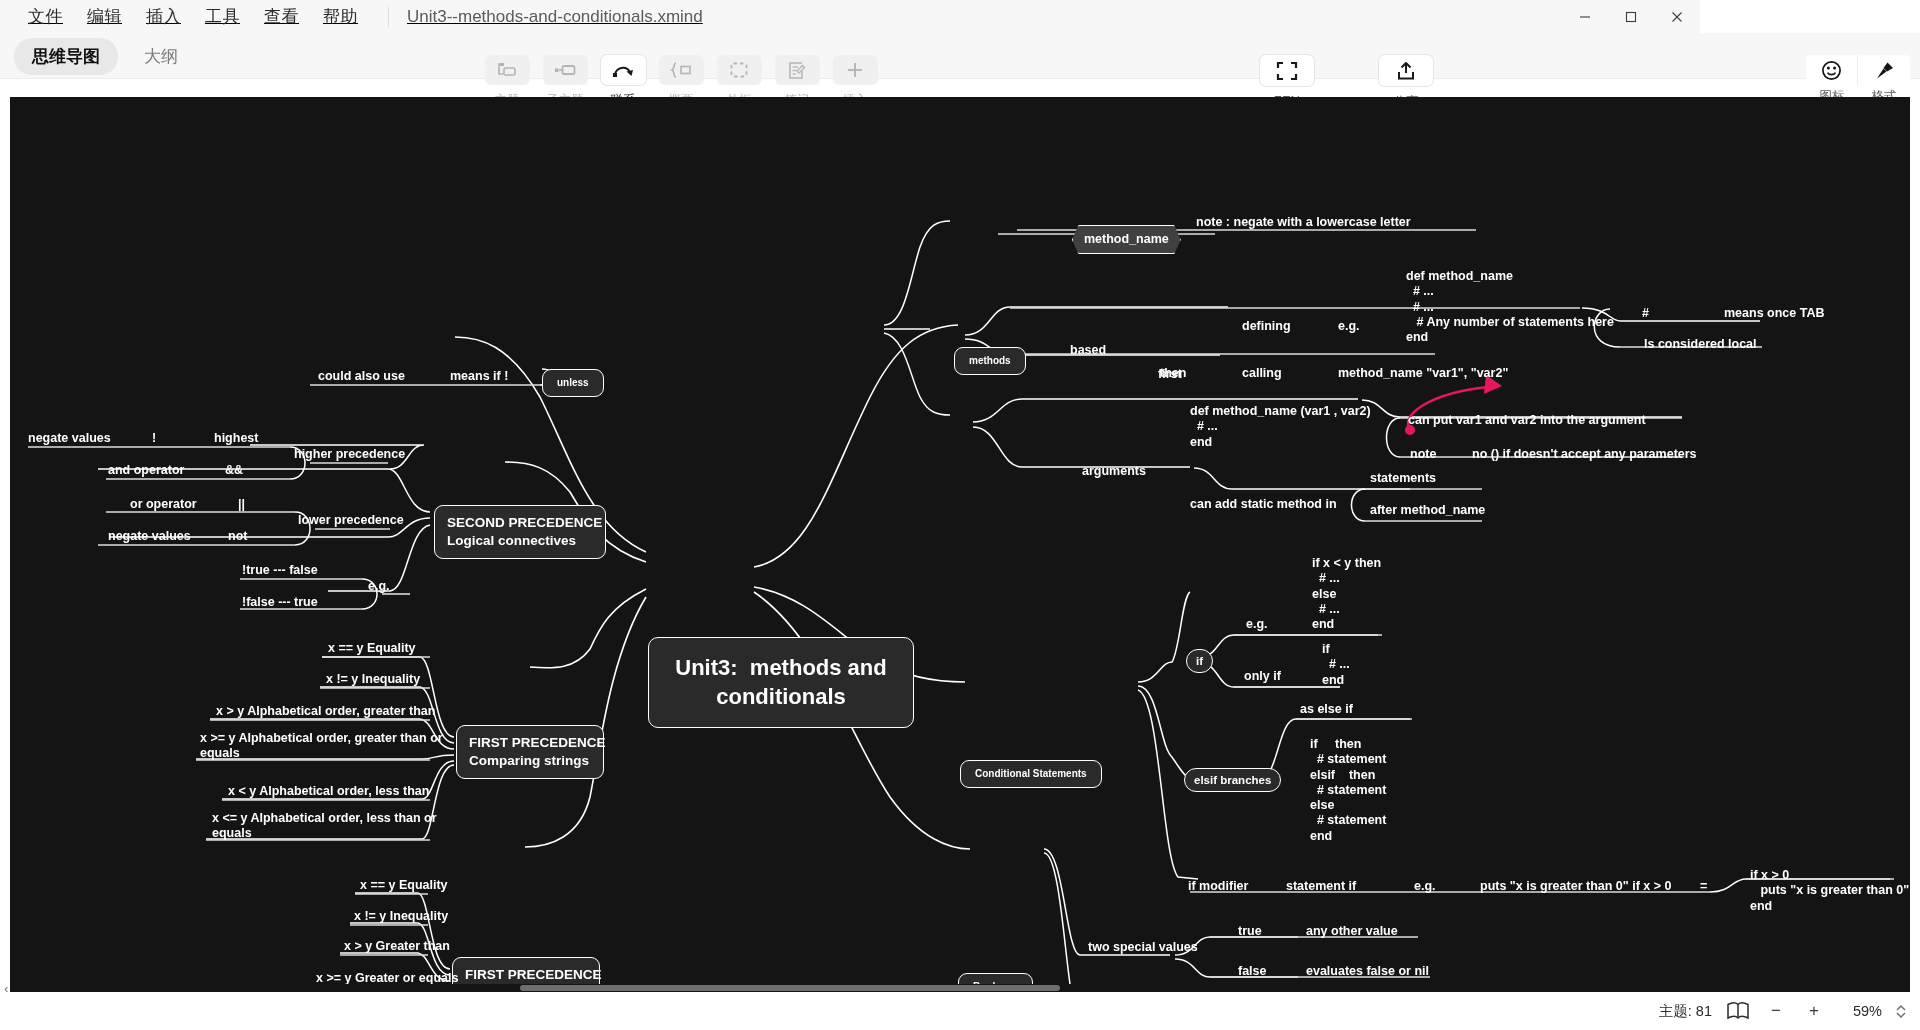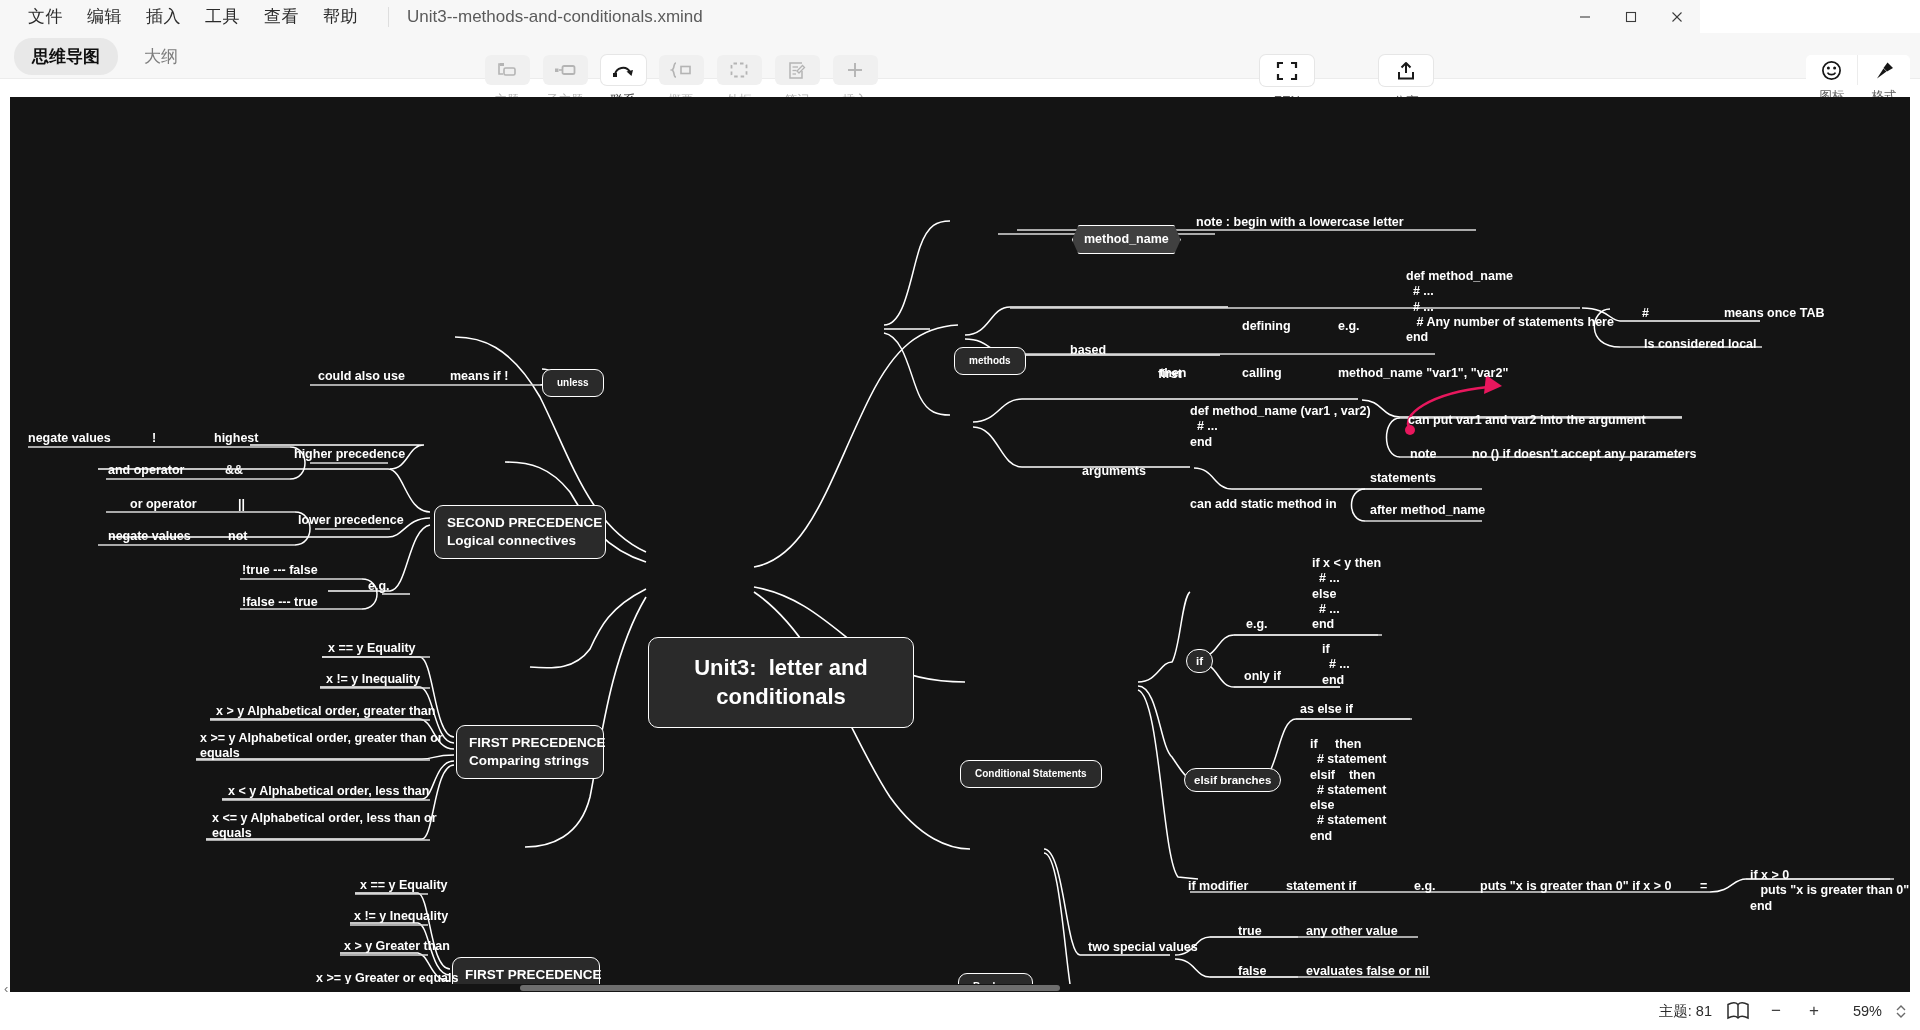"文件" .titlebar { text-decoration: none -> underline }
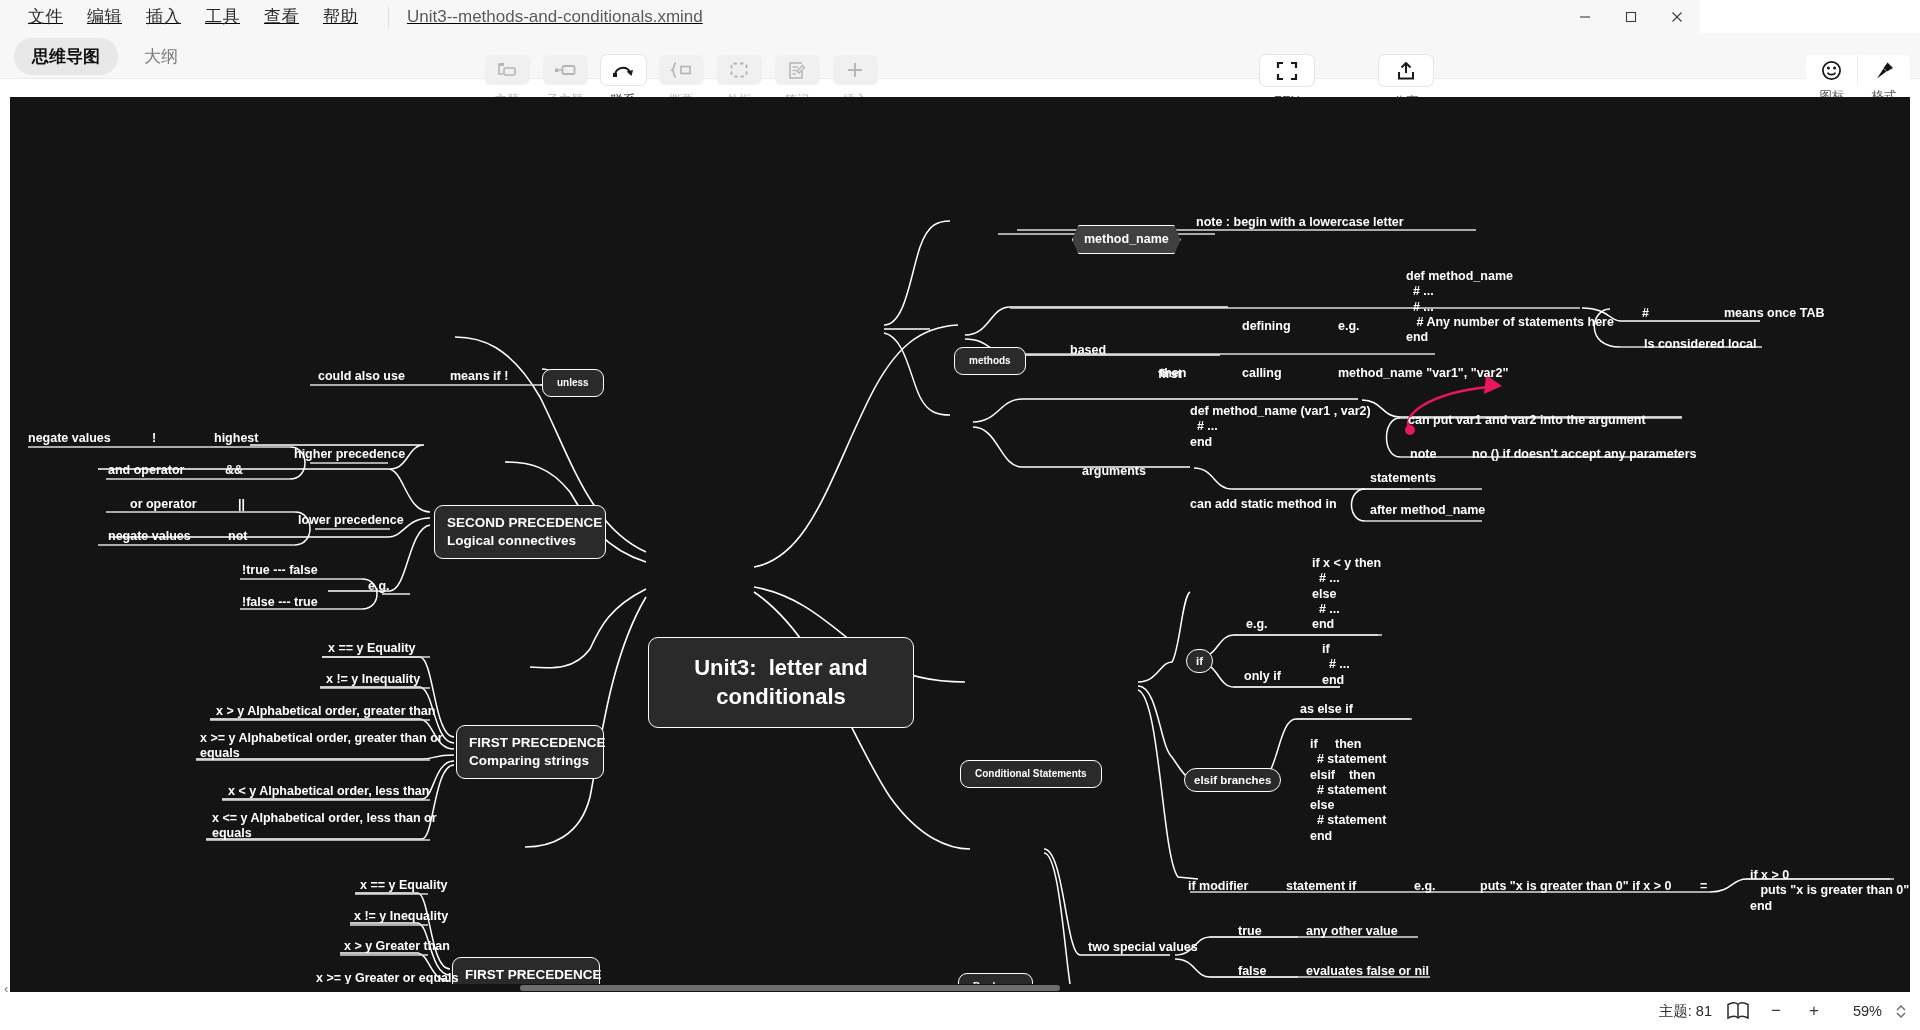"note : begin with a" div.node { text: begin -> negate }
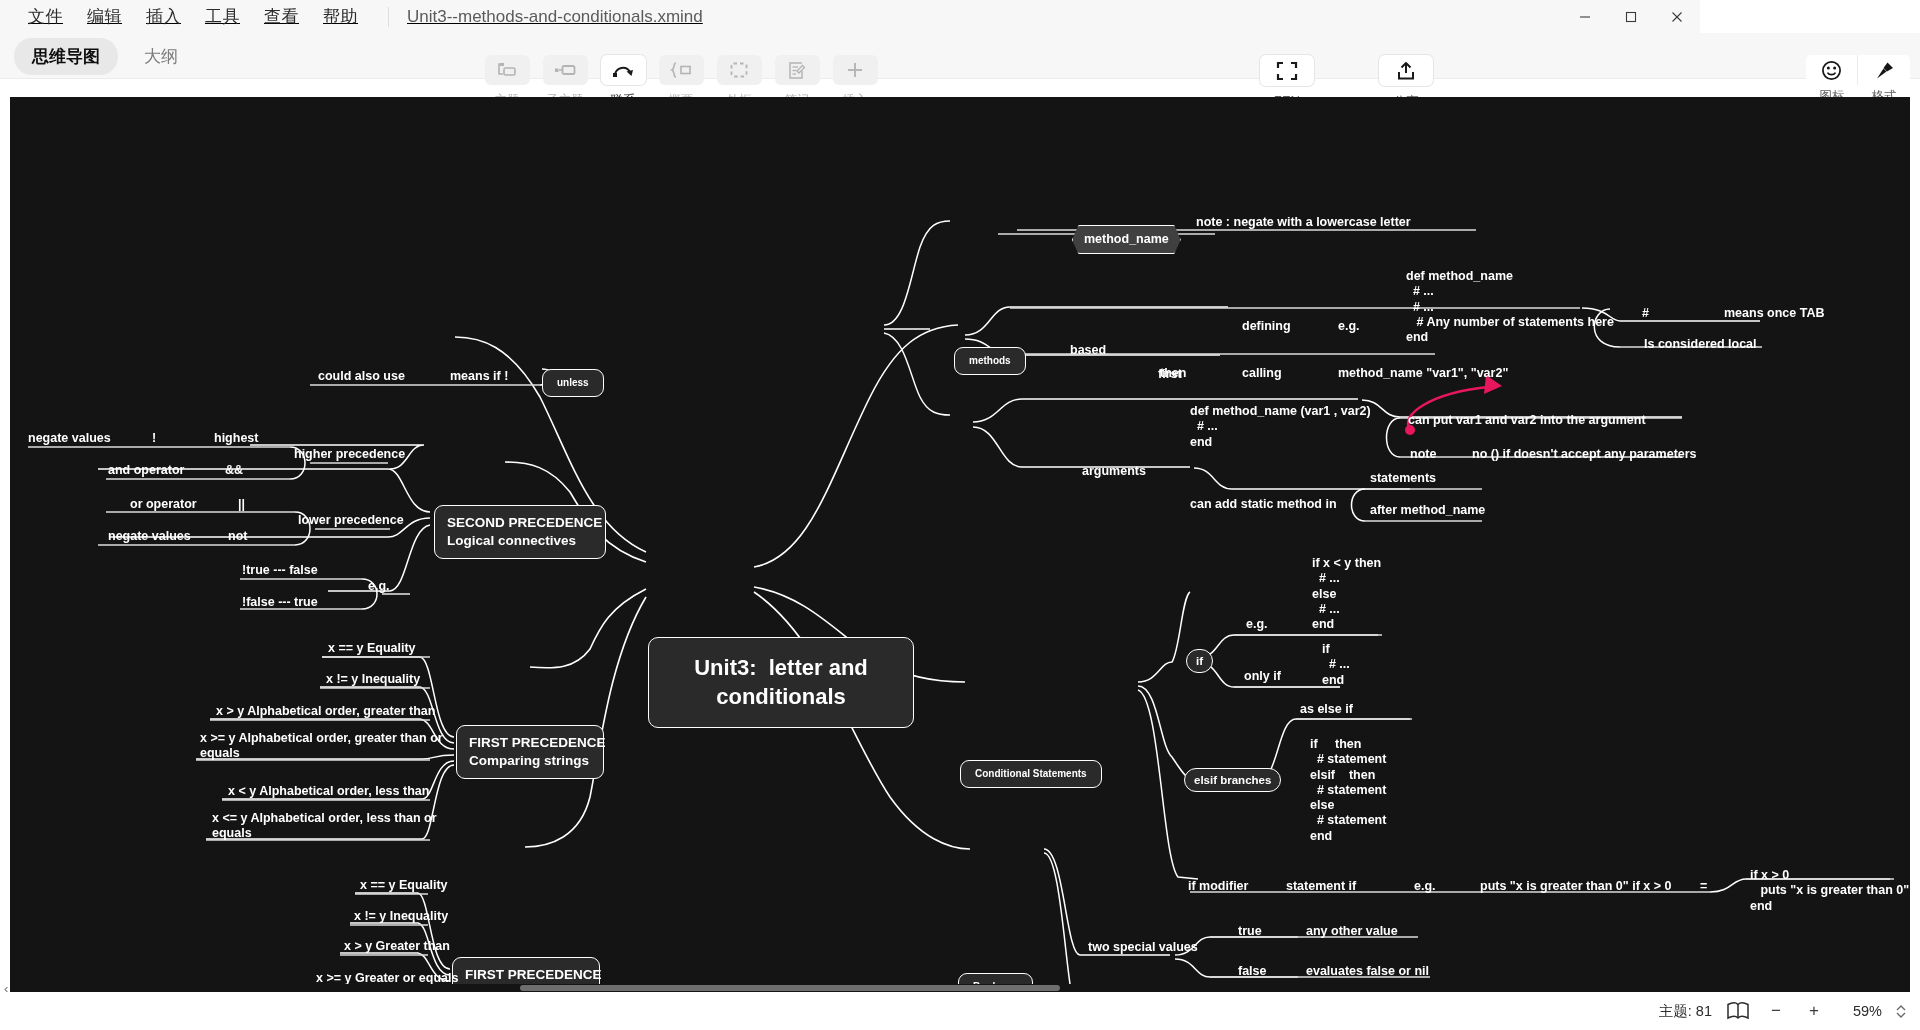"Unit3: letter and" div.node { text: letter -> methods }
